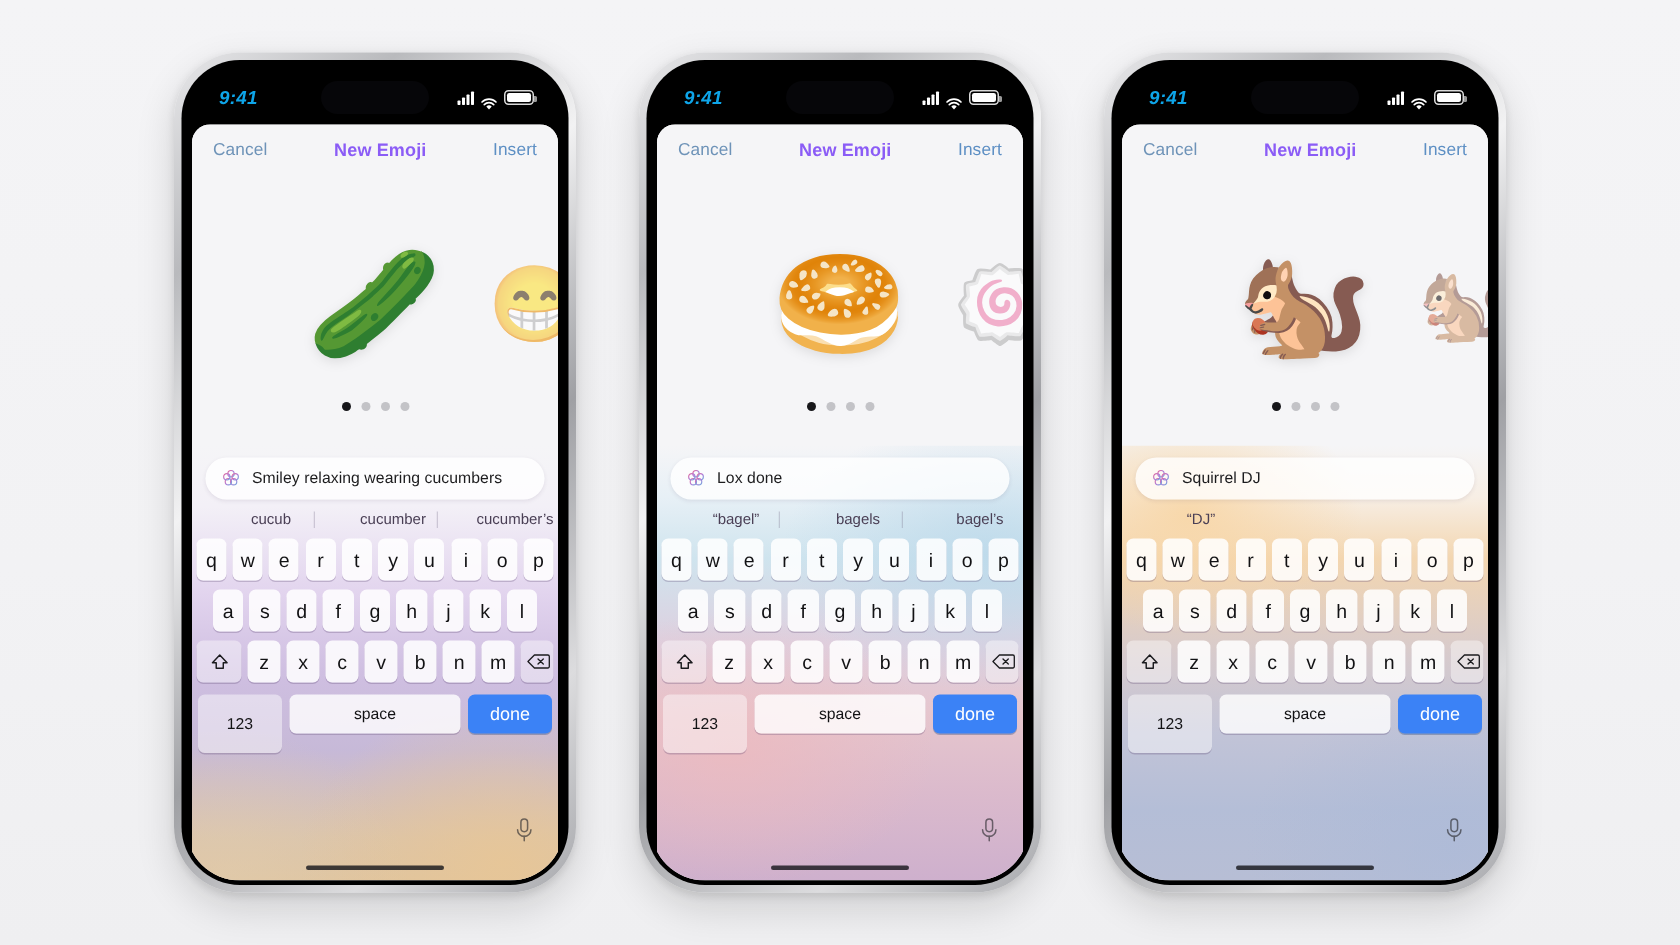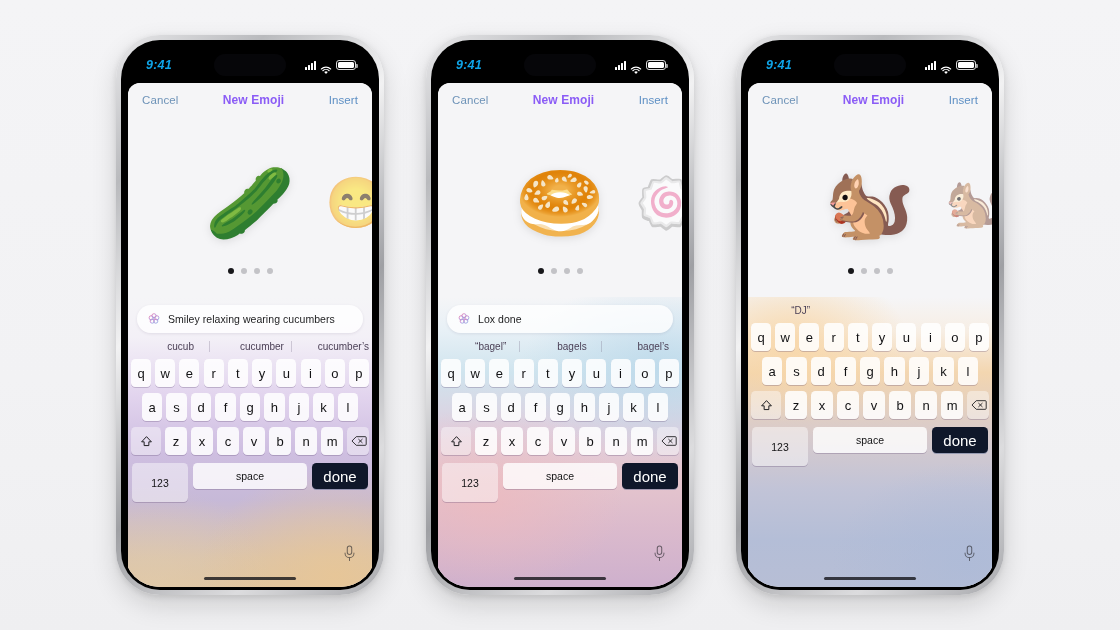"Squirrel DJ" div.inputfield { html: none -> <div> <span> <svg> <defs> <linearGradient> <stop></stop> <stop></stop> <stop></stop> </linearGradient> </defs> <g> <circle></circle> <circle></circle> <circle></circle> <circle></circle> <circle></circle> </g> </svg> </span> <span>Squirrel DJ</span> </div> }
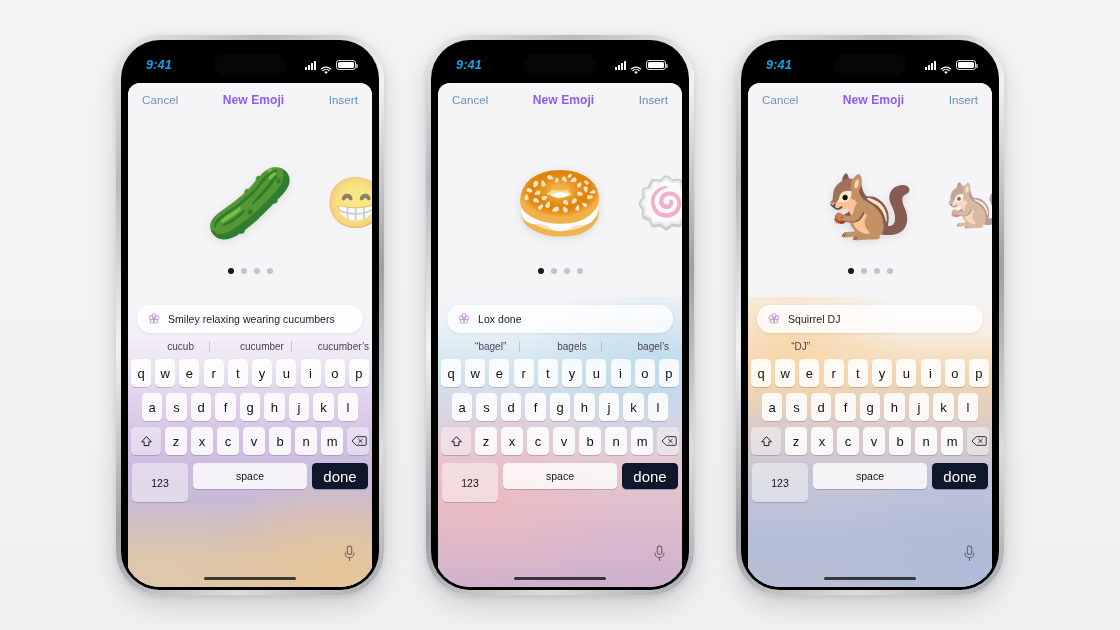"done" .key.done { background: #0f172a -> #3b82f6; font-size: 15px -> 12px }
